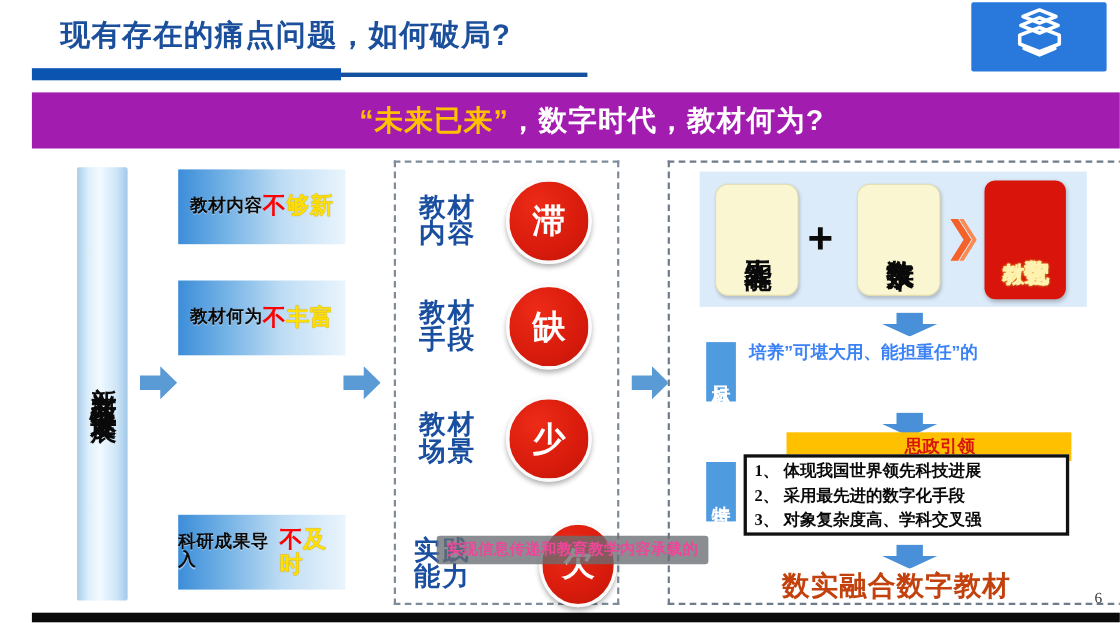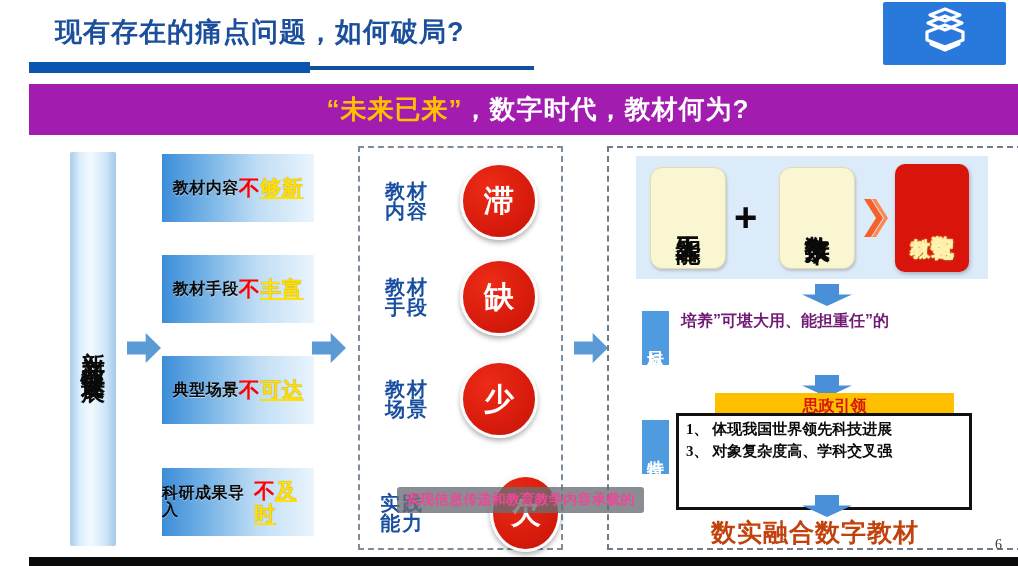"够新" .pbox .t2 .rest { text-decoration: underline -> none }
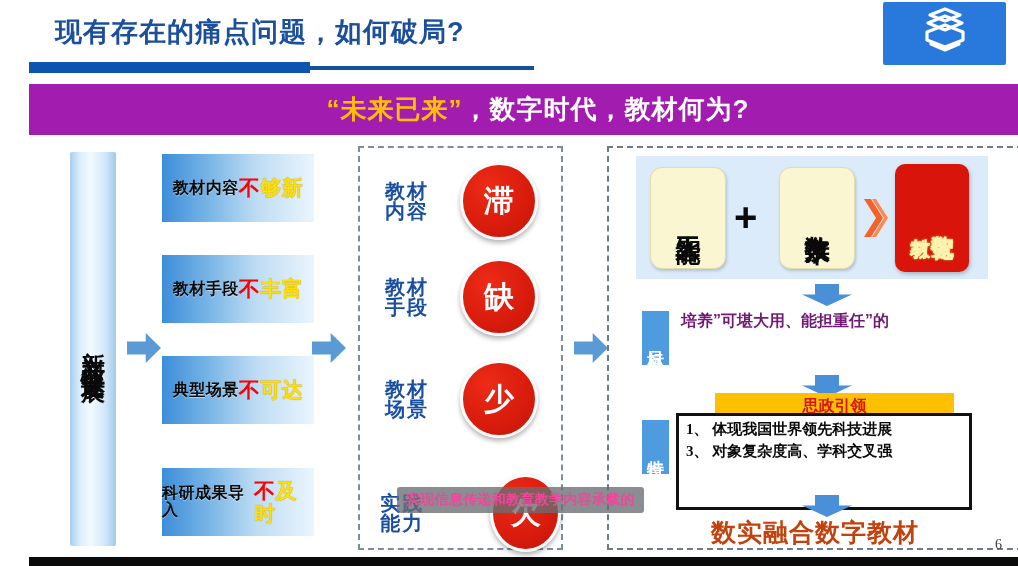"教材" .mid-label { font-size: 20px -> 24px }
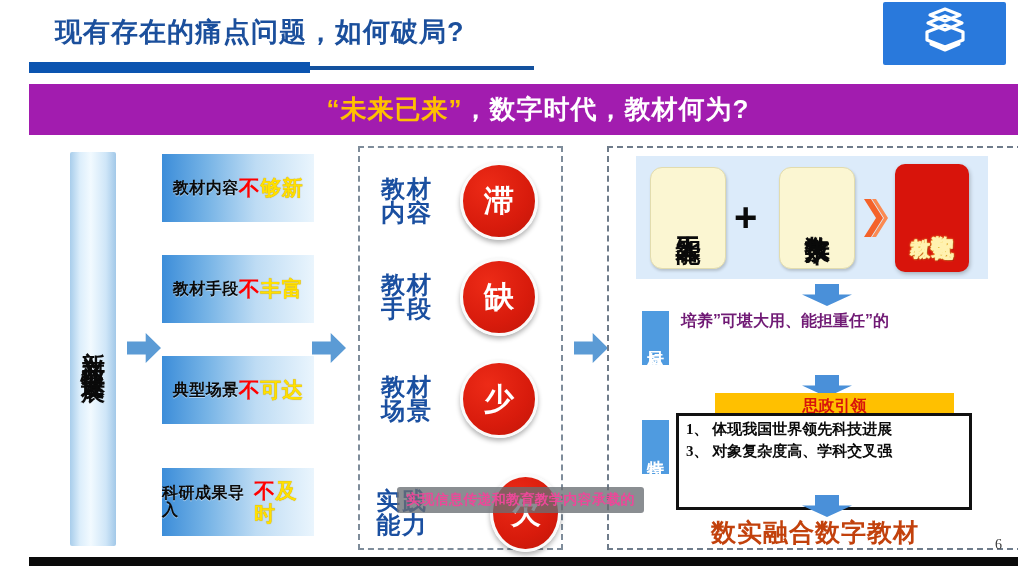"教材手段" div.t1 { text: 手段 -> 何为 }
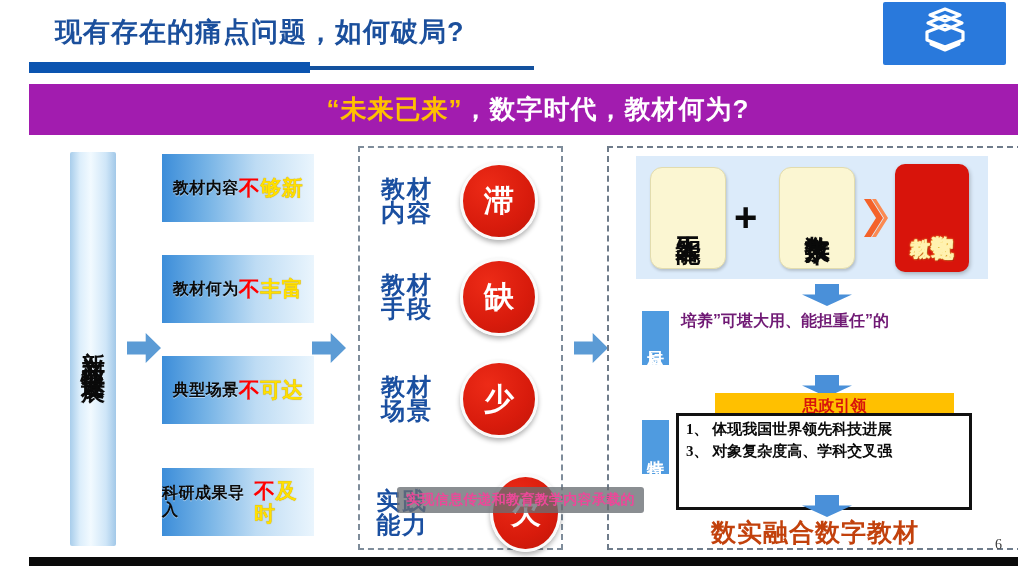"培养”可堪大用、能担重任”的" .goal-text { color: #701a75 -> #3b82f6 }
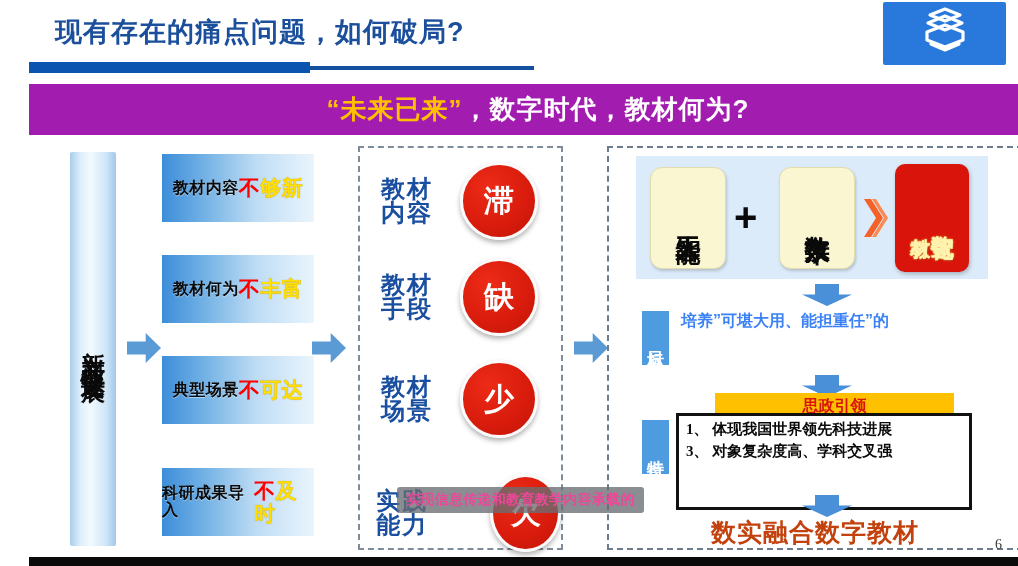"典型场景" div.pbox { html: <div> <div>典型场景</div> <div> <span>不</span><span>可达</span> </div> </div> -> none }
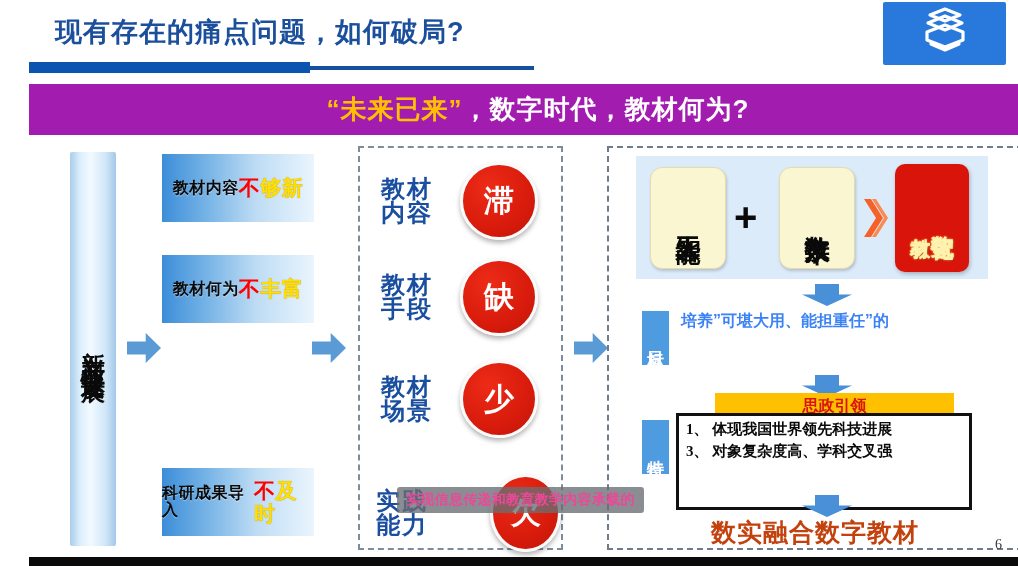"思政引领" .sz-bar { padding-left: none -> 20px }
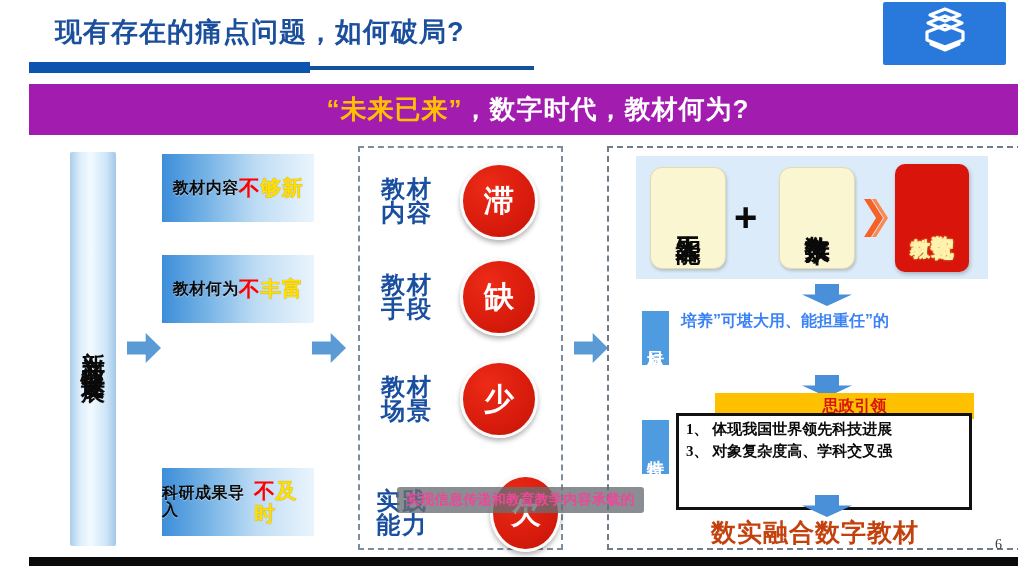"1、 体现我国世界领先科技进展" .feat-box { height: 97px -> 74px }
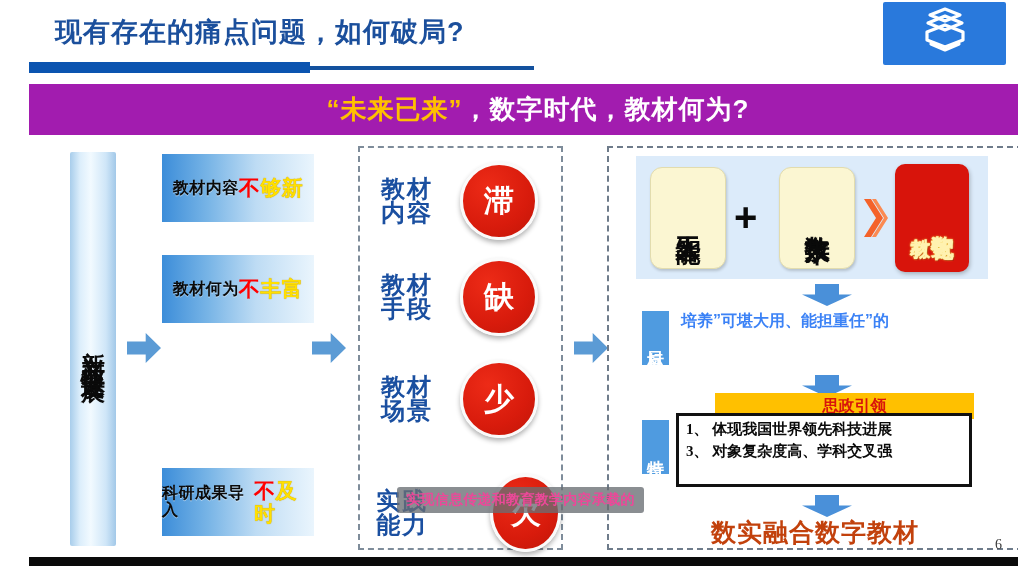"2、 采用最先进的数字化手段" div { html: none -> <div>2、 采用最先进的数字化手段</div> }
